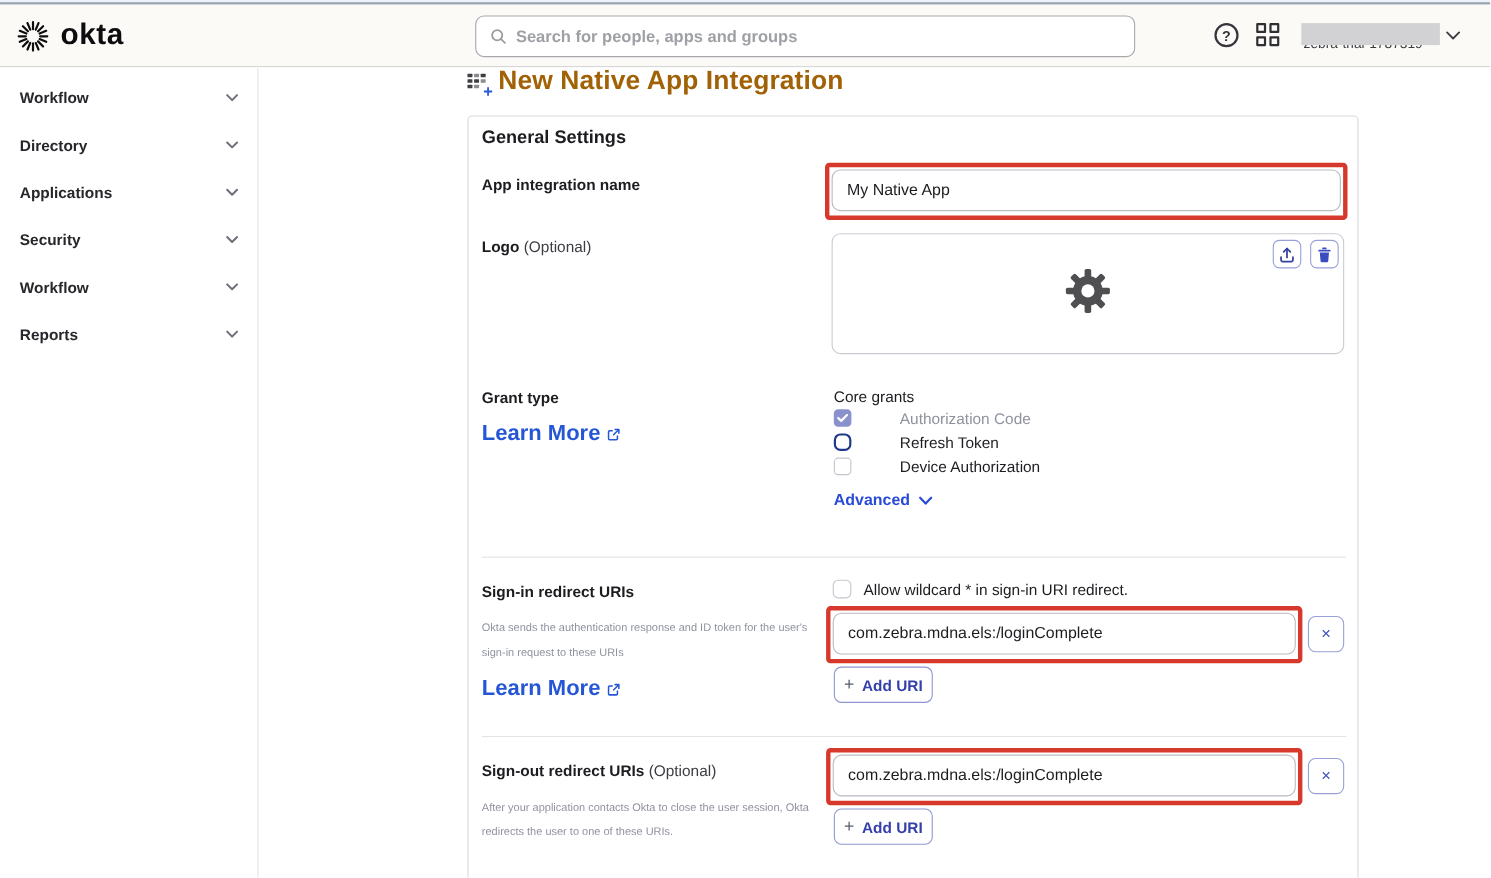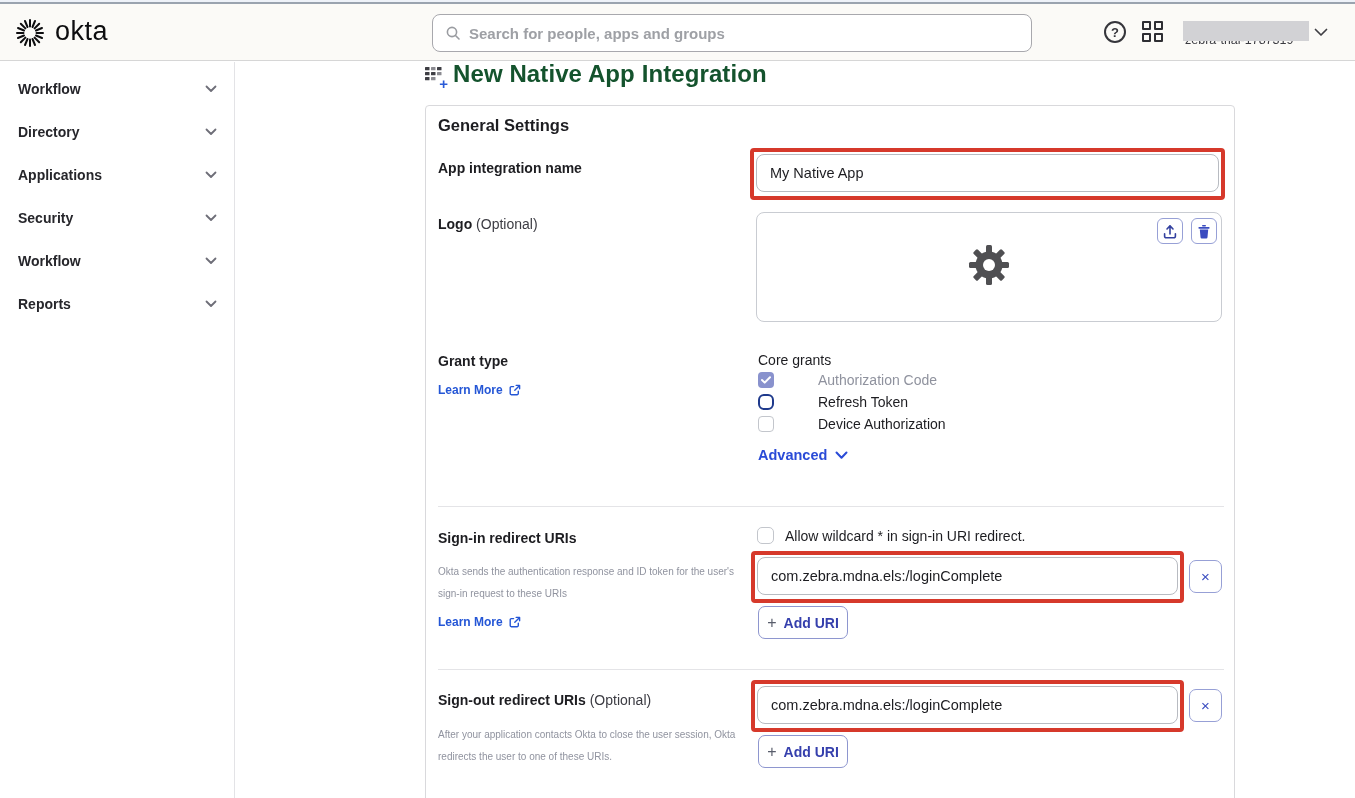"okta" .brand-word { font-weight: 400 -> 700 }
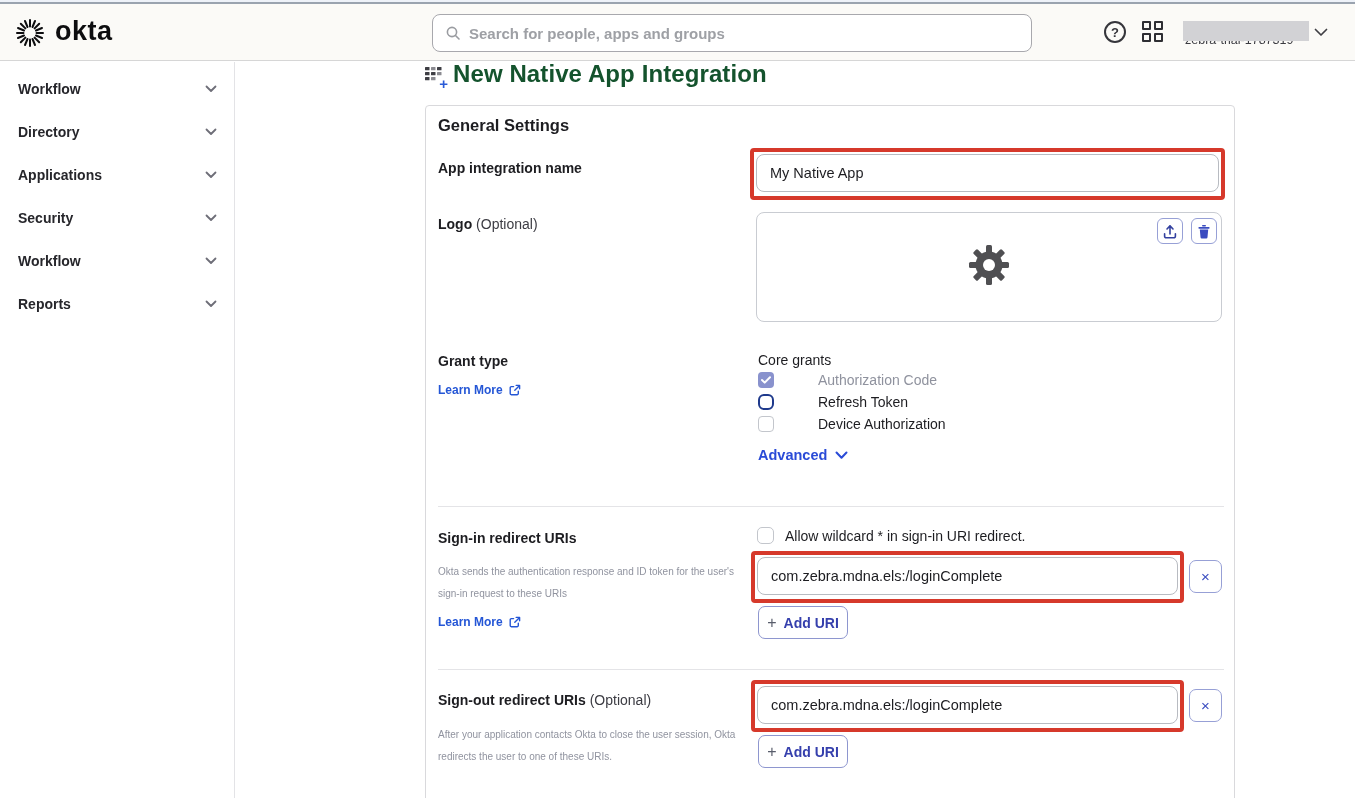"New Native App Integration" .page-title h1 { color: #14532d -> #a16207 }
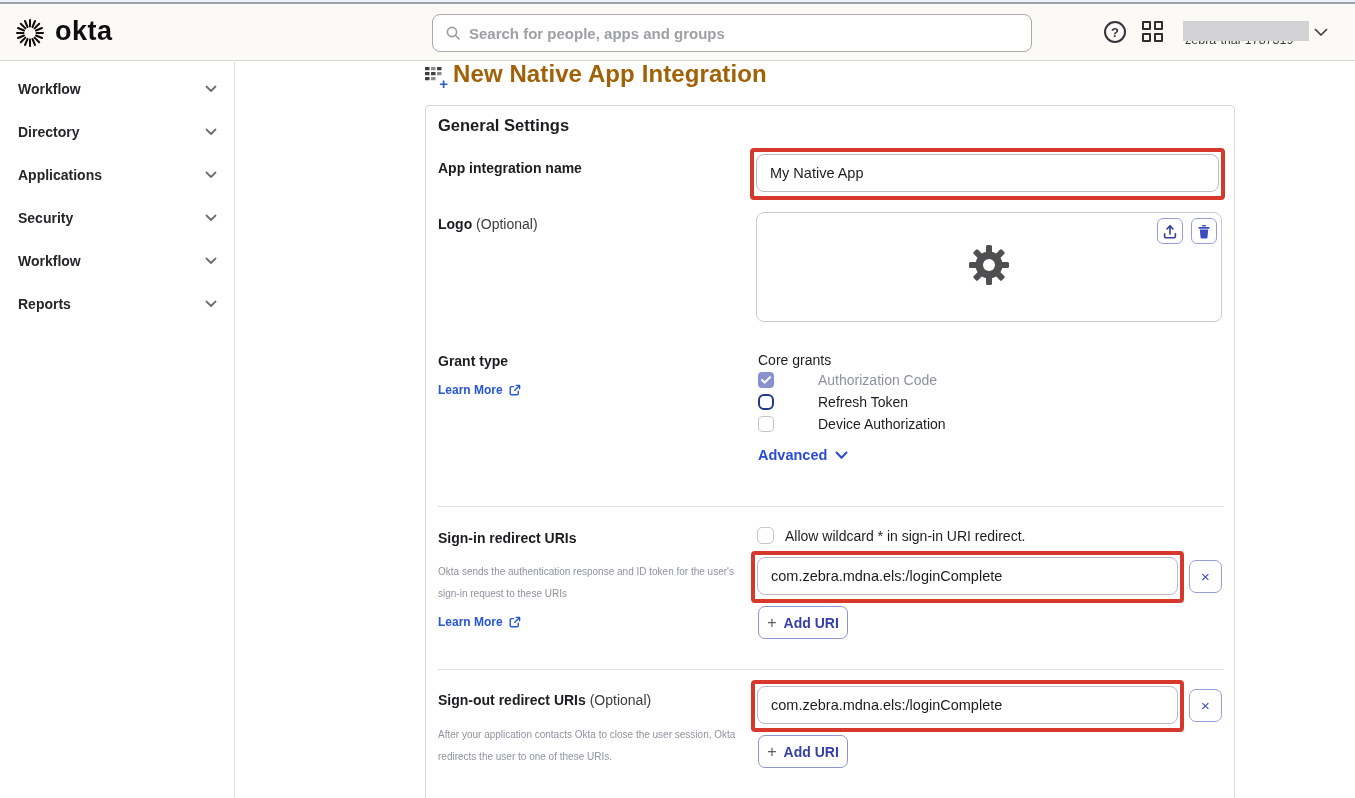"Learn More" .link { font-size: 12px -> 20px }
